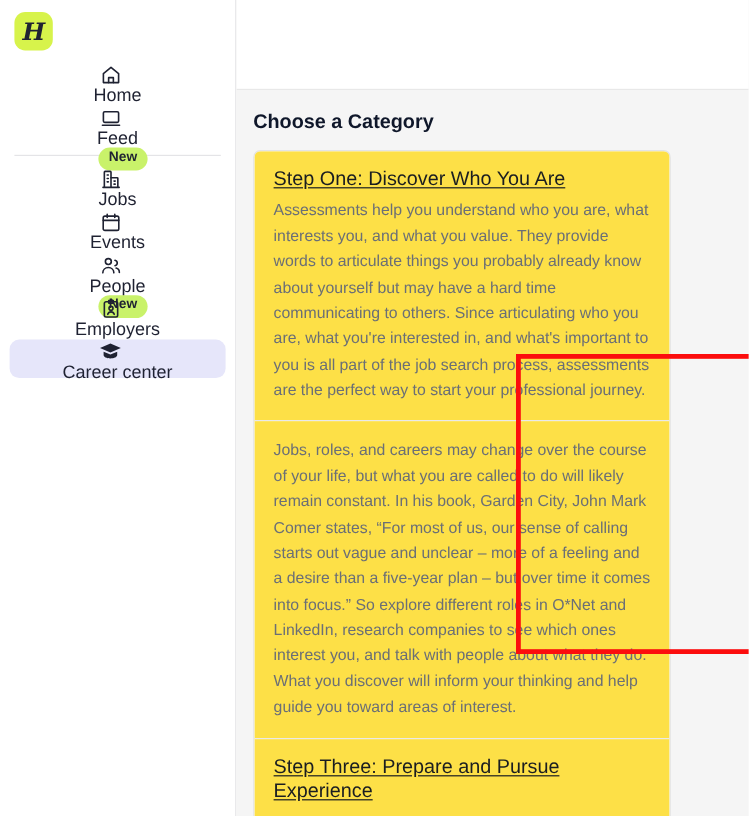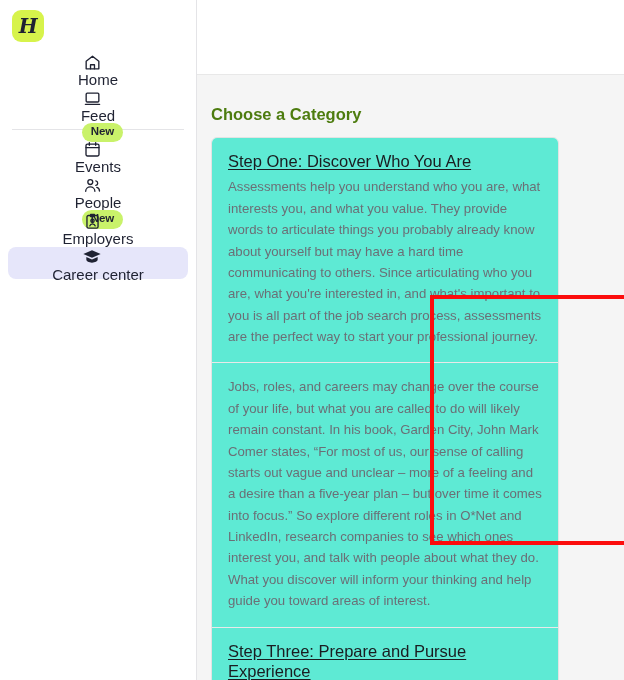"Choose a Category" .section-title { color: #4d7c0f -> #0f172a; margin: 16px 0 12px 0 -> 4px 0 12px 0 }
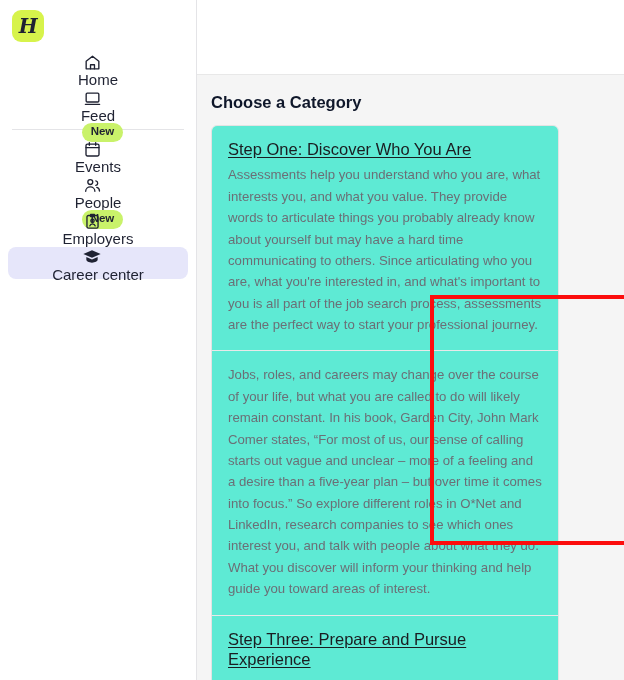"Step One: Discover Who You" .step-card { background: #5eead4 -> #fde047 }
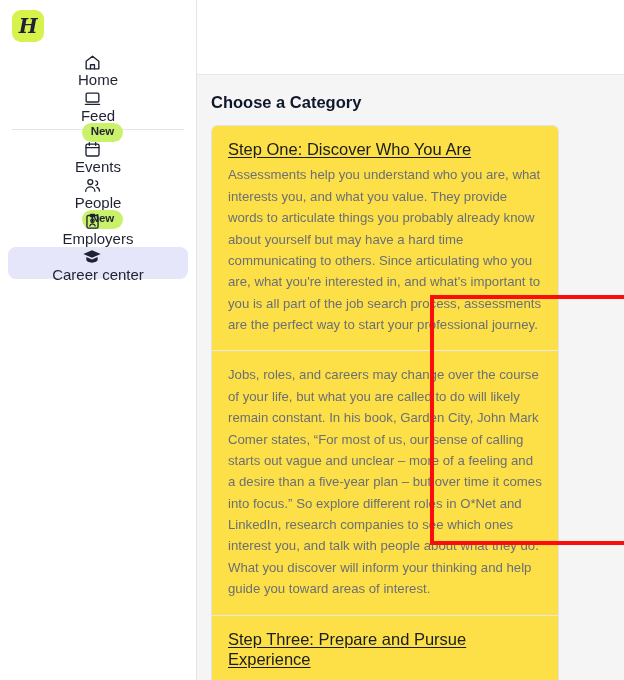"Jobs" div.nav-item { html: none -> <div> <span> <svg> <path></path> <path></path> <path></path> <path></path> </svg> </span> <span>Jobs</span> </div> }
